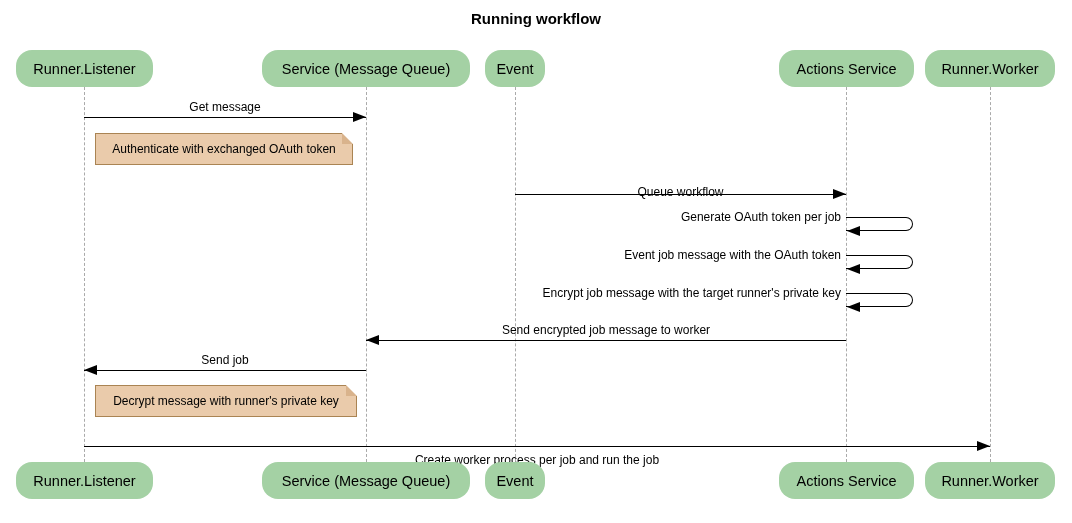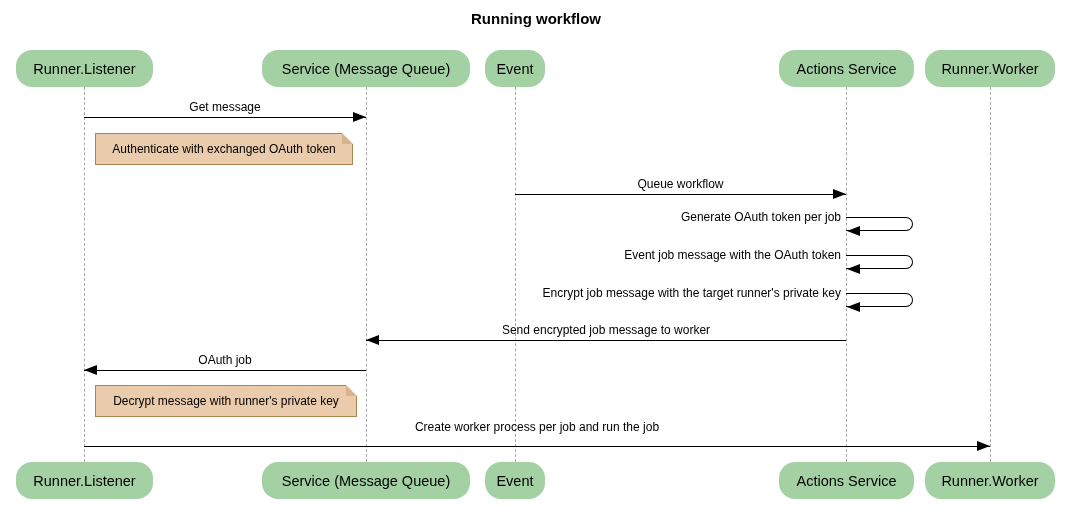"Queue workflow" div.msg-label { top: 177px -> 185px }
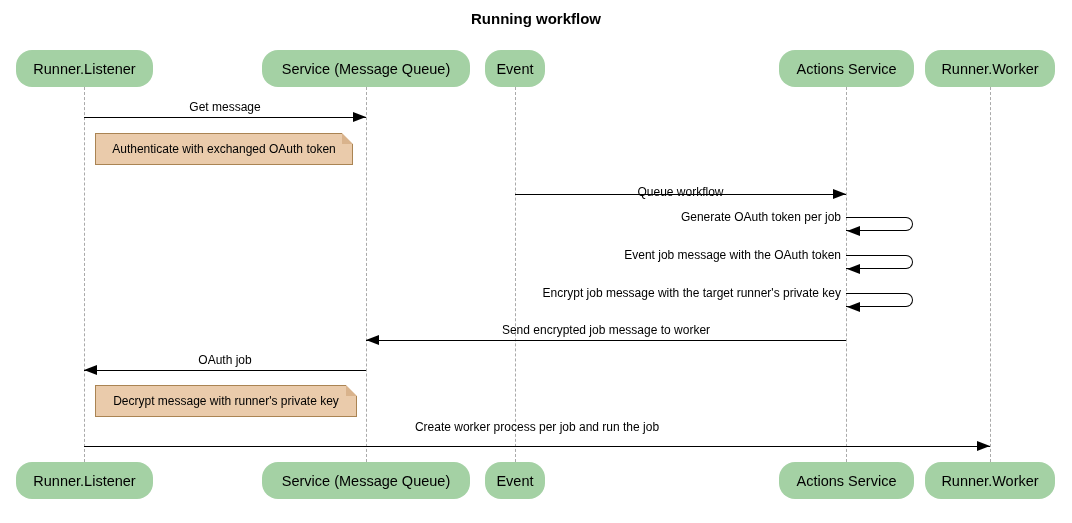"OAuth job" div.msg-label { text: OAuth -> Send }
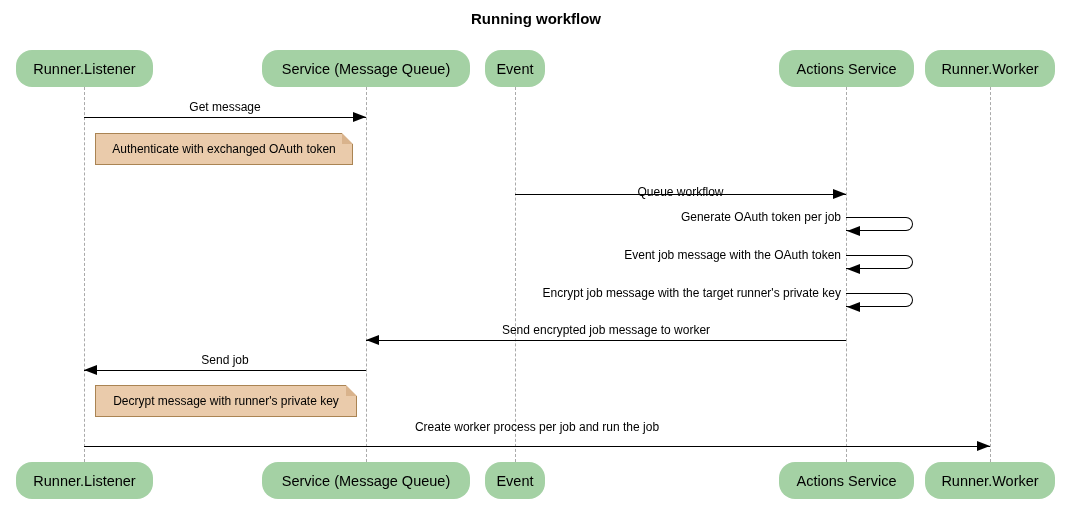"Create worker process per job" div.msg-label { top: 420px -> 453px }
